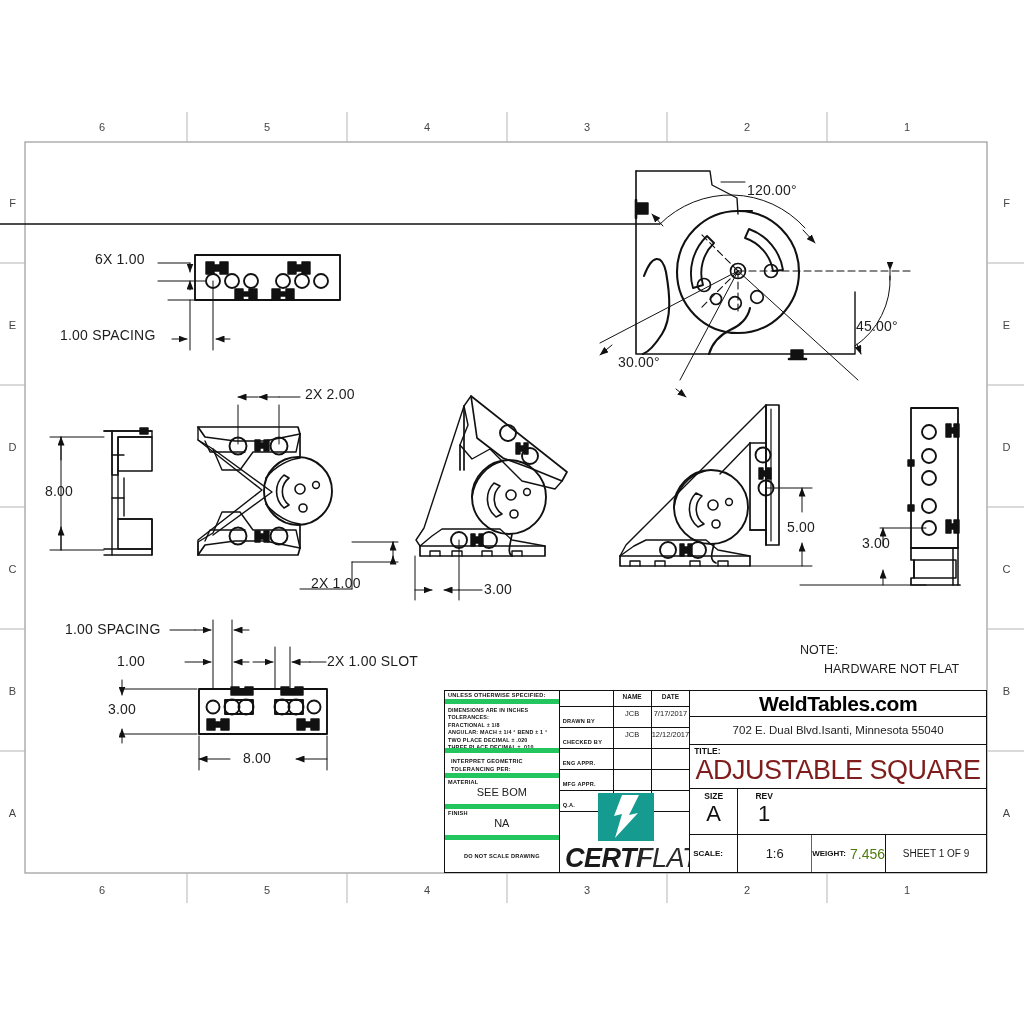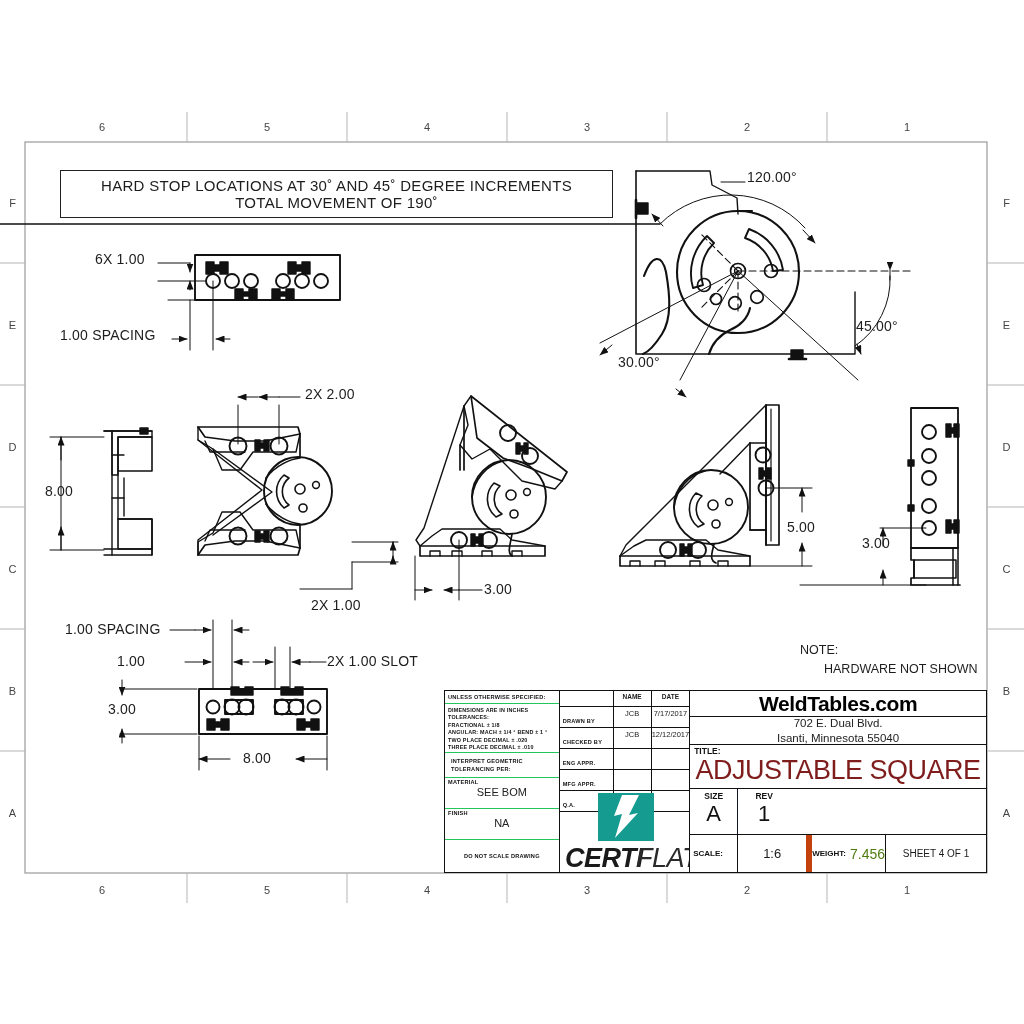"HARD STOP LOCATIONS AT 30˚" div.note-box { html: <div> <span>HARD STOP LOCATIONS AT 30˚ AND 45˚ DEGREE INCREMENTS</span> <span>TOTAL MOVEMENT OF 190˚</span> </div> -> none }
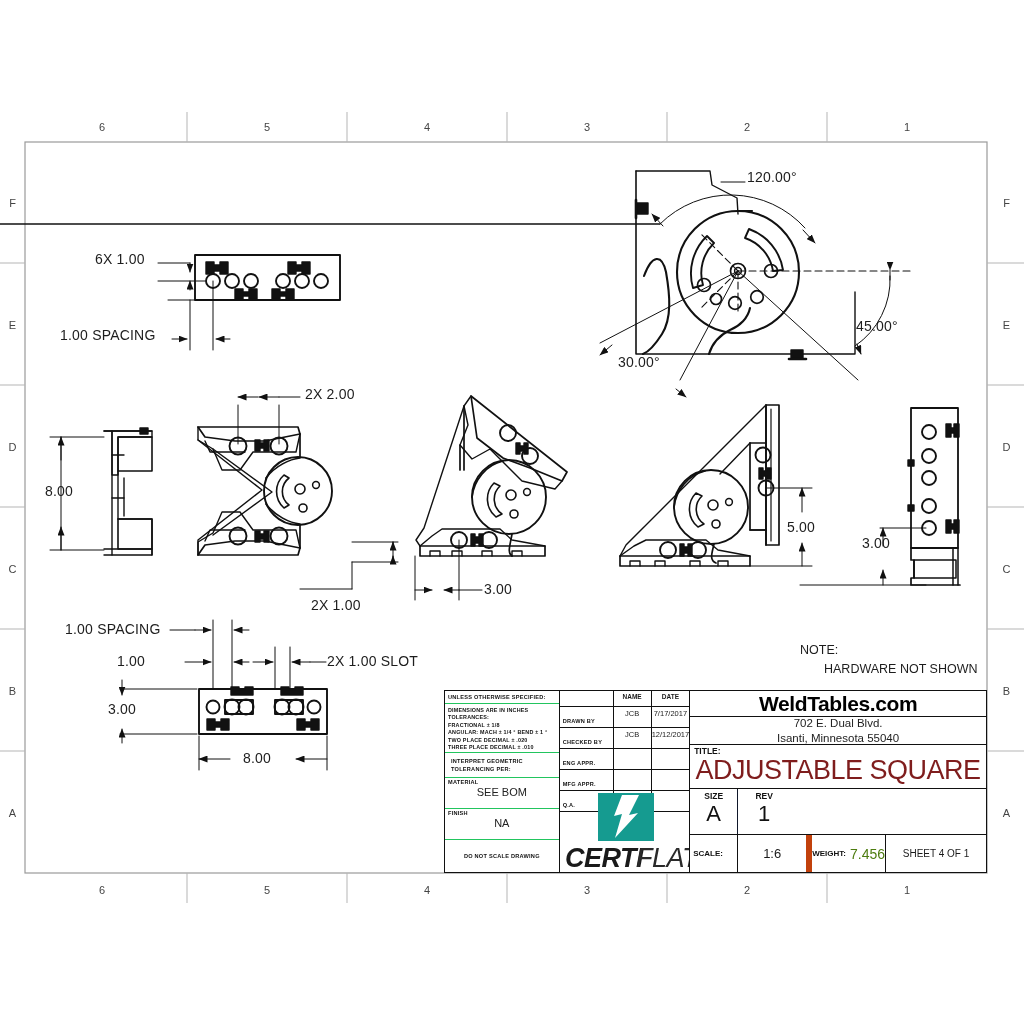"120.00°" div.txt { top: 170px -> 183px }
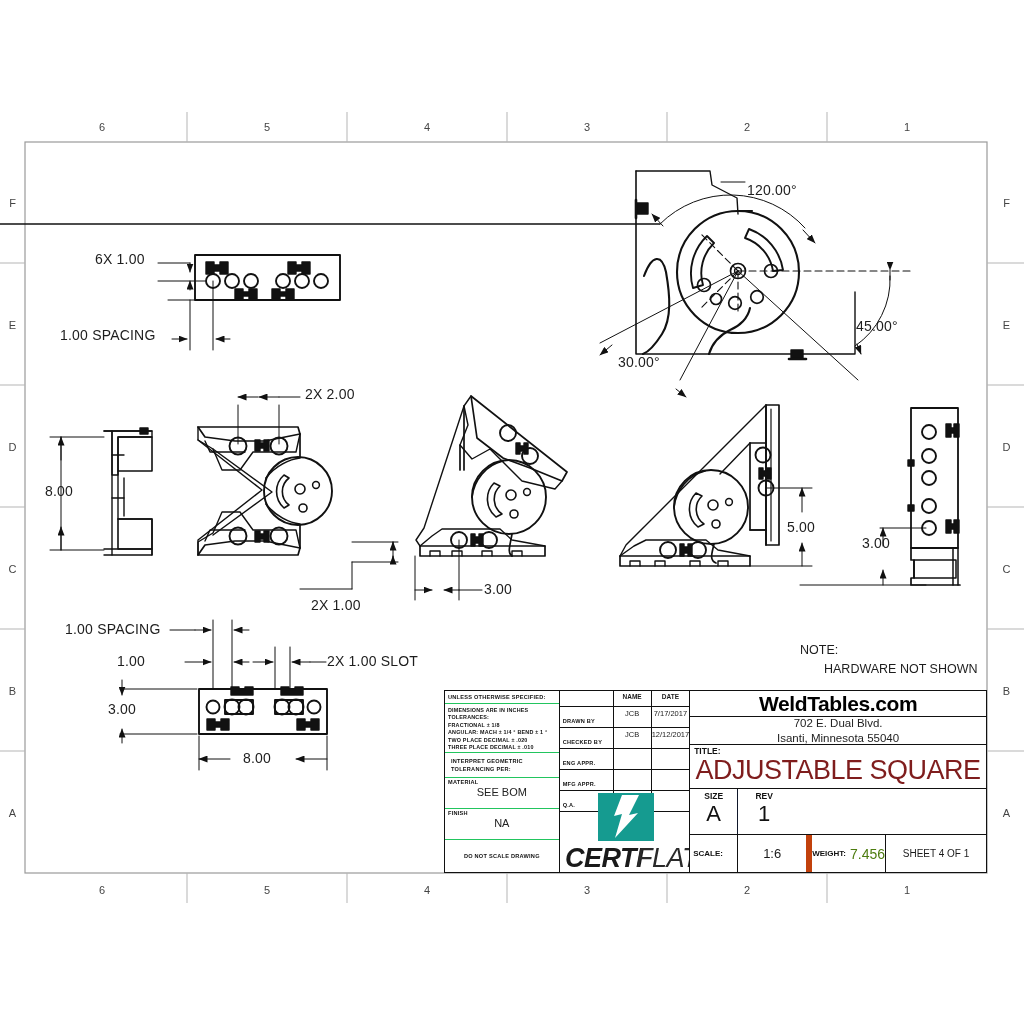"2X 1.00" div.txt { top: 598px -> 576px }
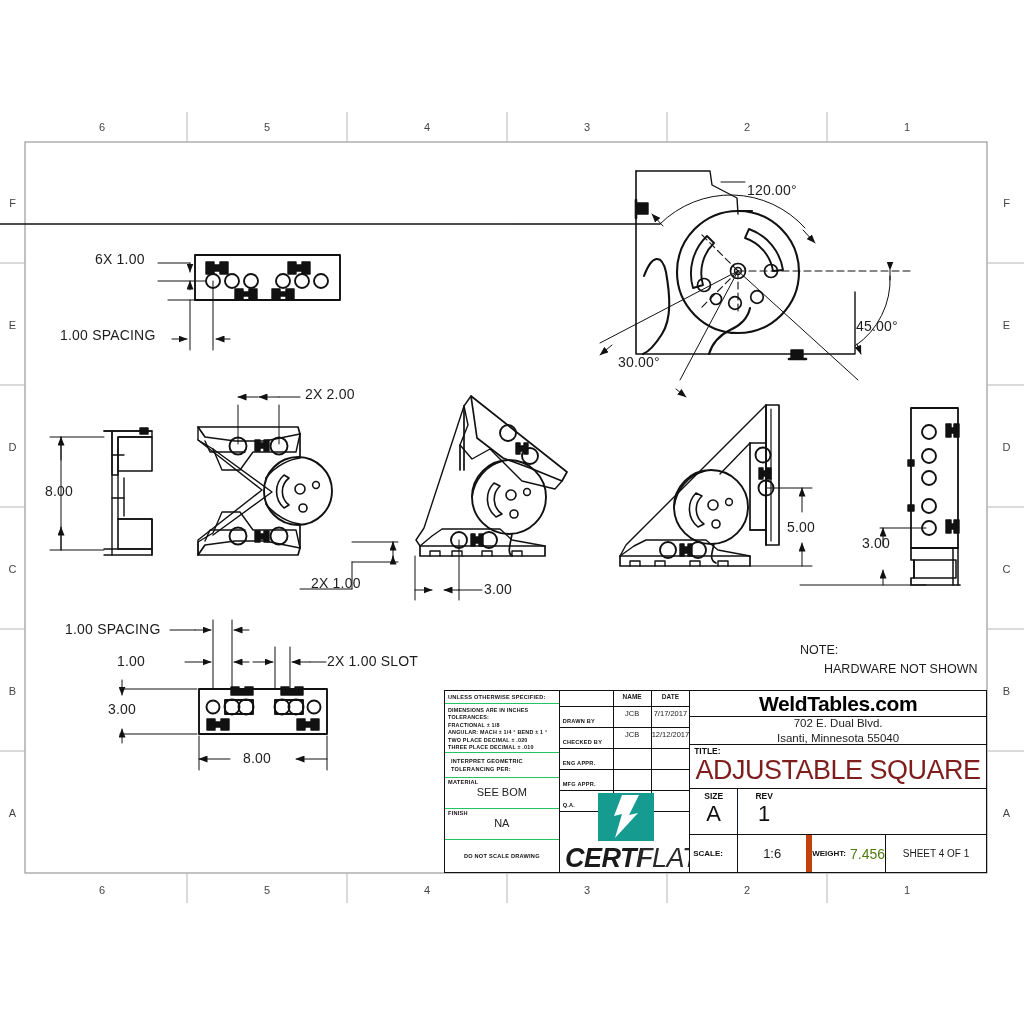"HARDWARE NOT SHOWN" span.ind { text: SHOWN -> FLAT }
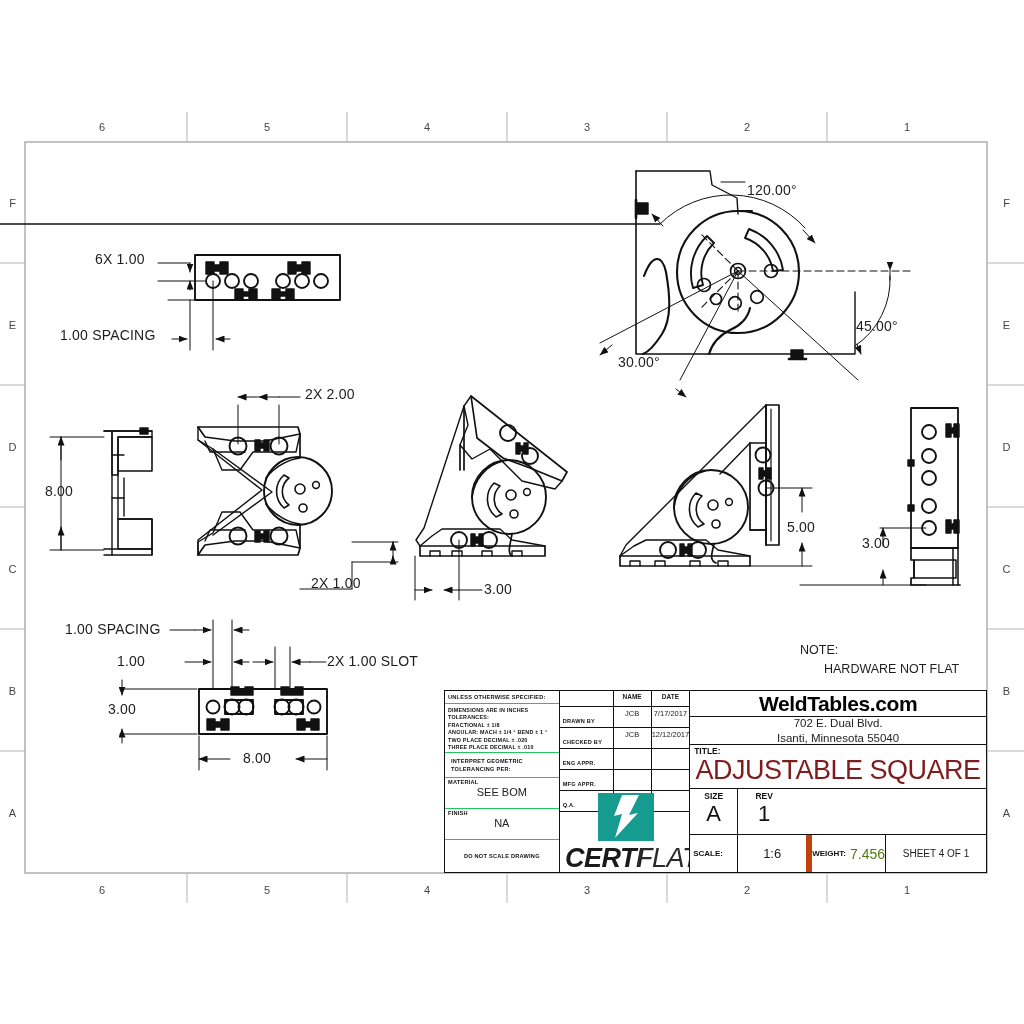"702 E. Dual Blvd." #addr { flex-direction: column -> row }
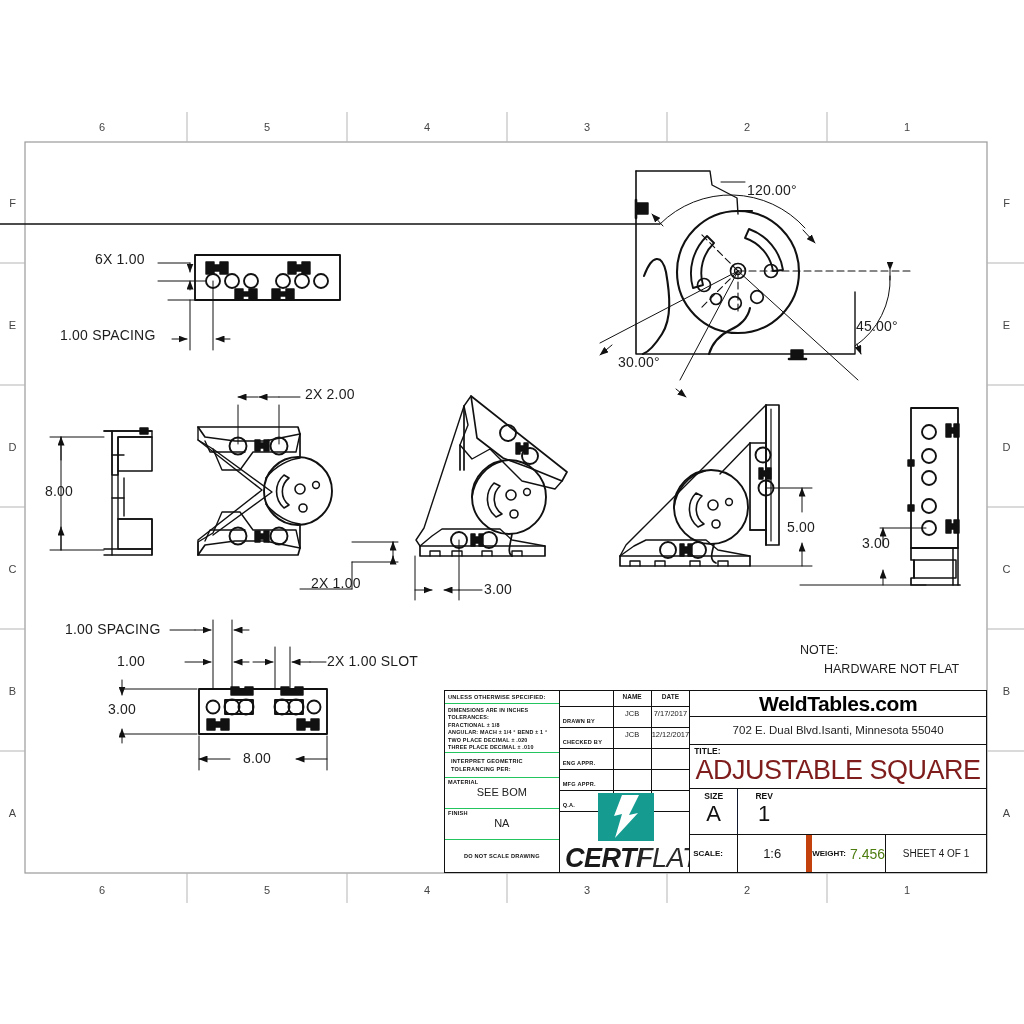"SEE BOM" .tbl-cell { border-bottom: 1px solid #22c55e -> 5px solid #22c55e }
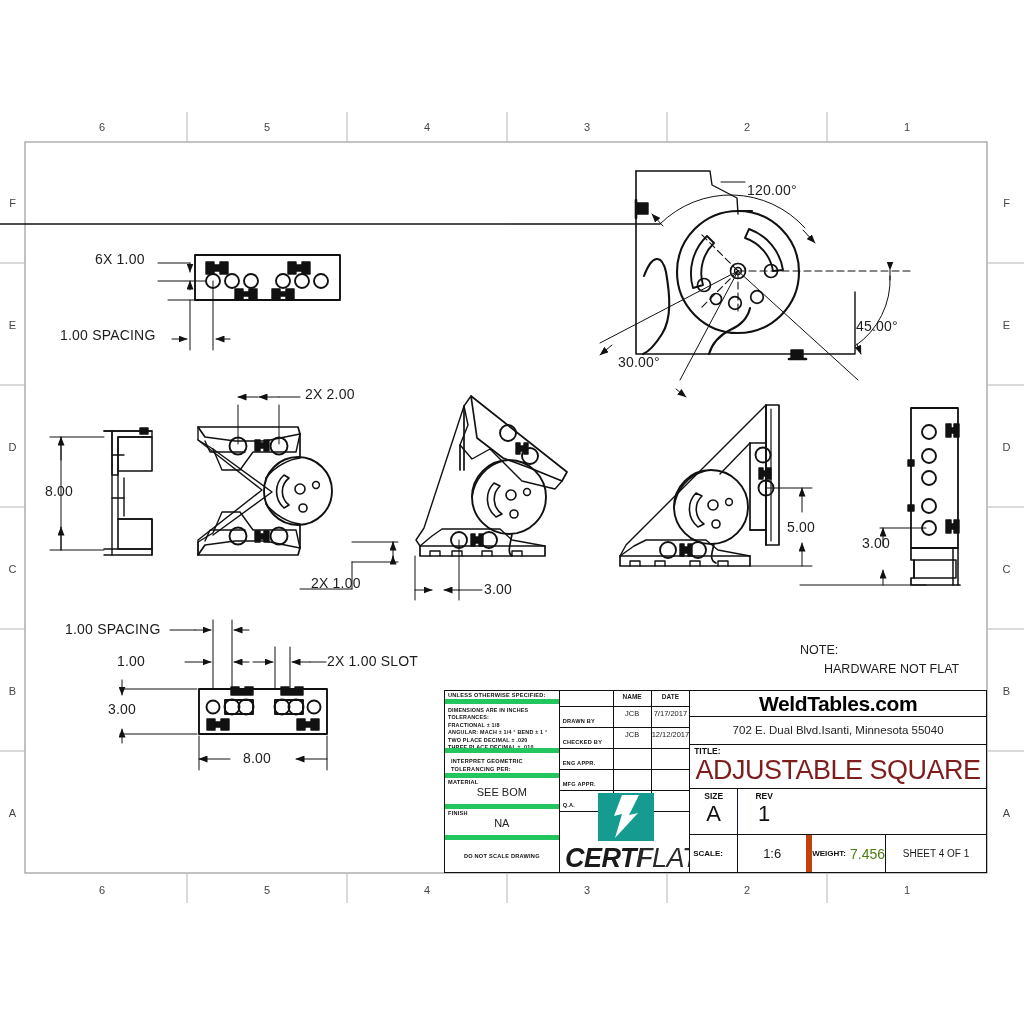"1:6" .b-scaleval { border-right: 6px solid #c2410c -> 1px solid #c2410c }
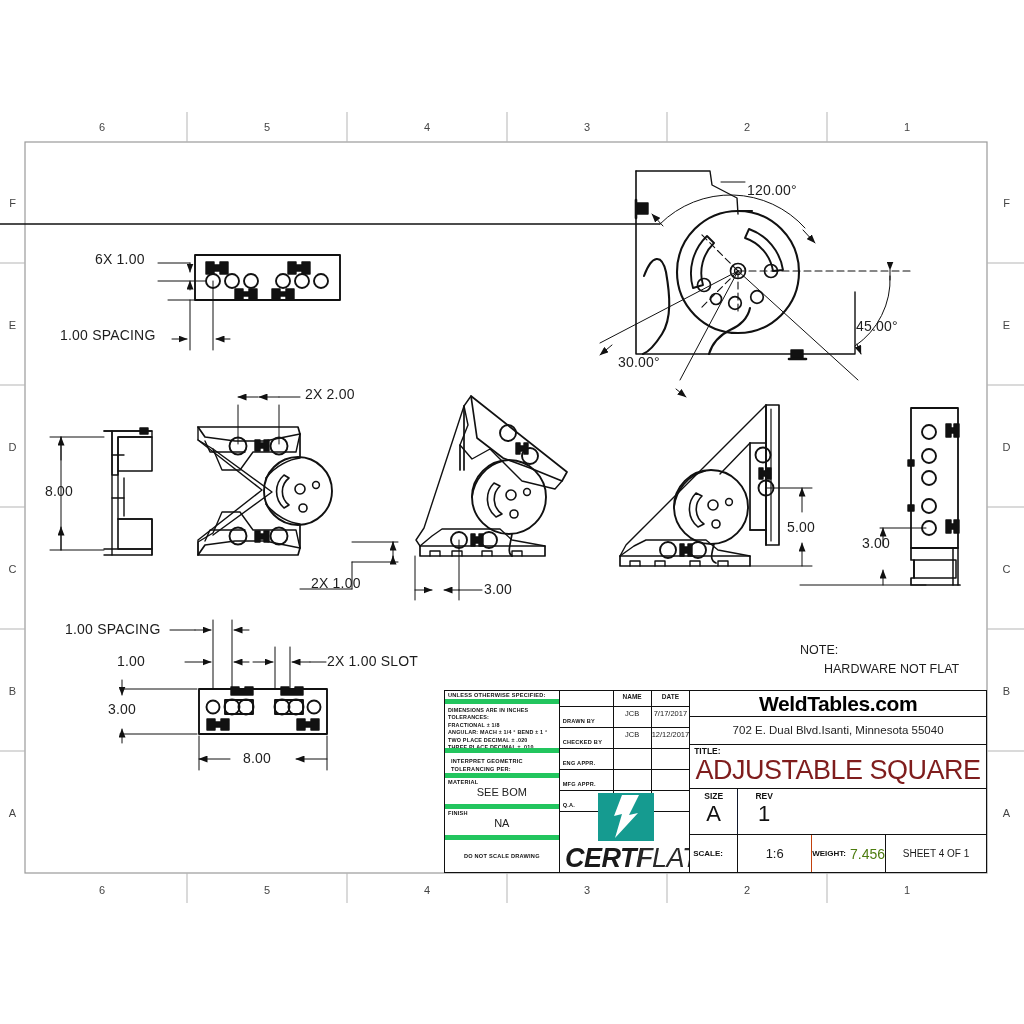"SHEET 4 OF 1" div.b-sheet { text: 4 OF 1 -> 1 OF 9 }
